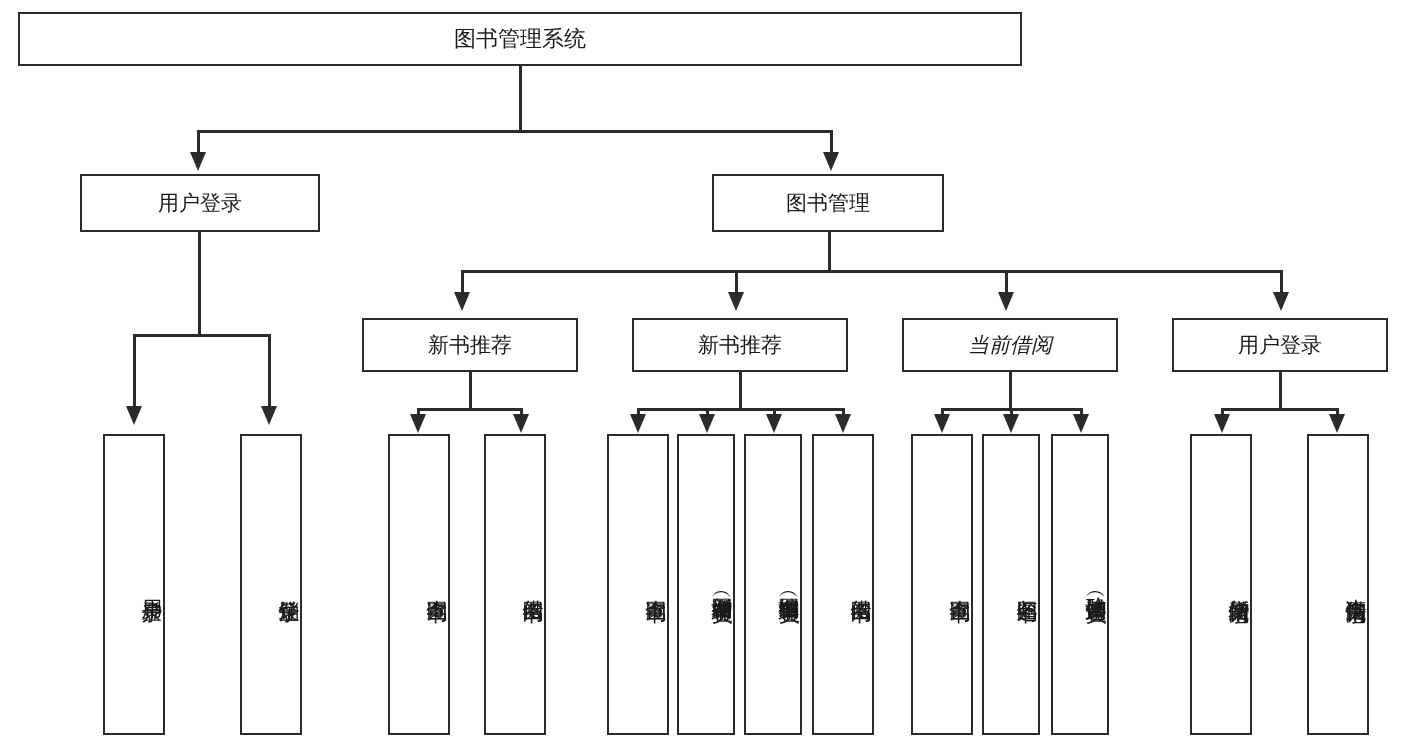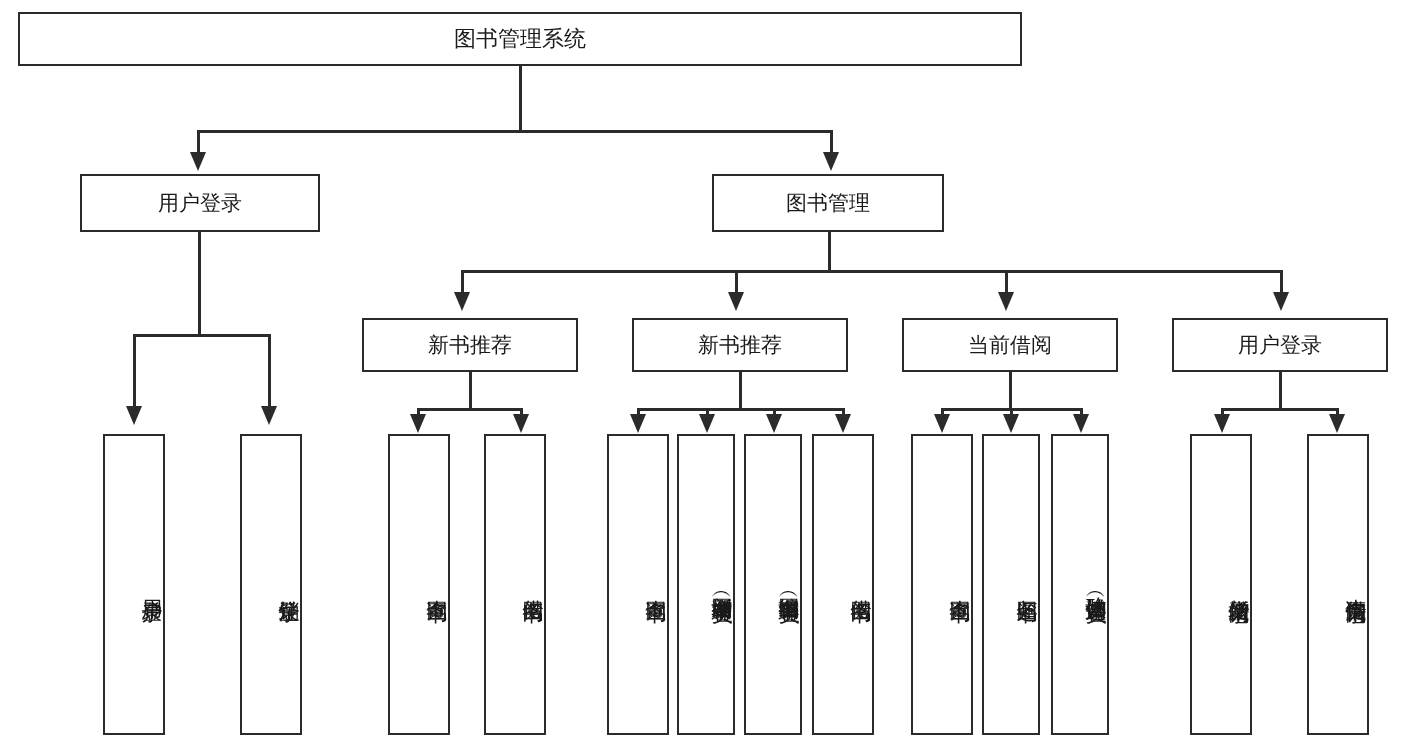"当前借阅" div.node { font-style: none -> italic }
